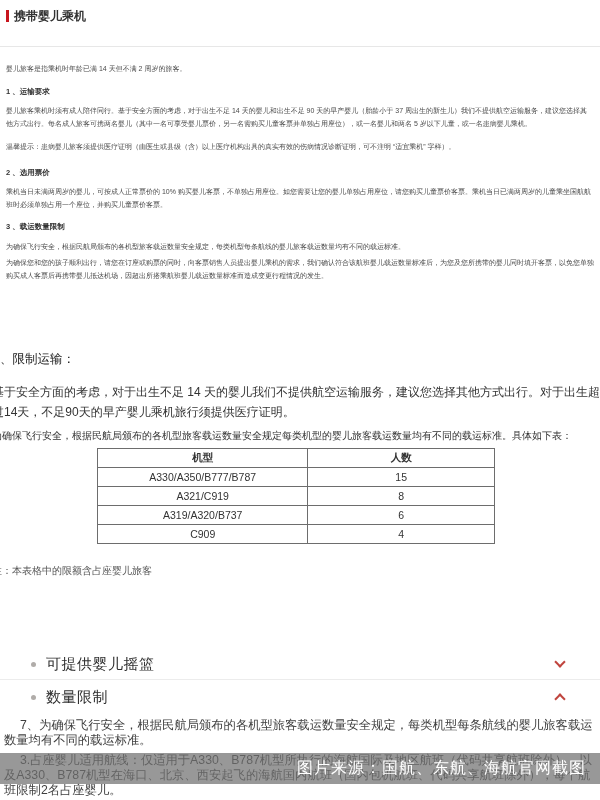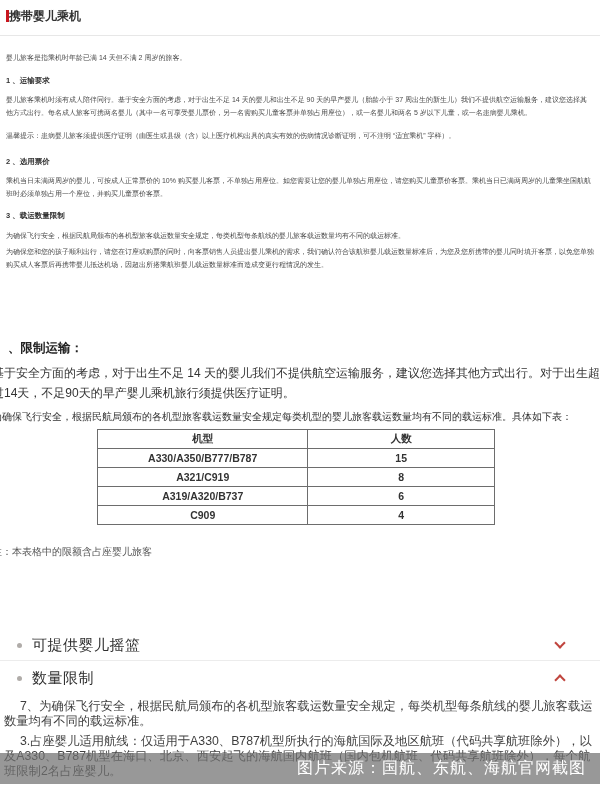"携带婴儿乘机" .title-row { gap: none -> 5px; margin-bottom: 12px -> 23px }
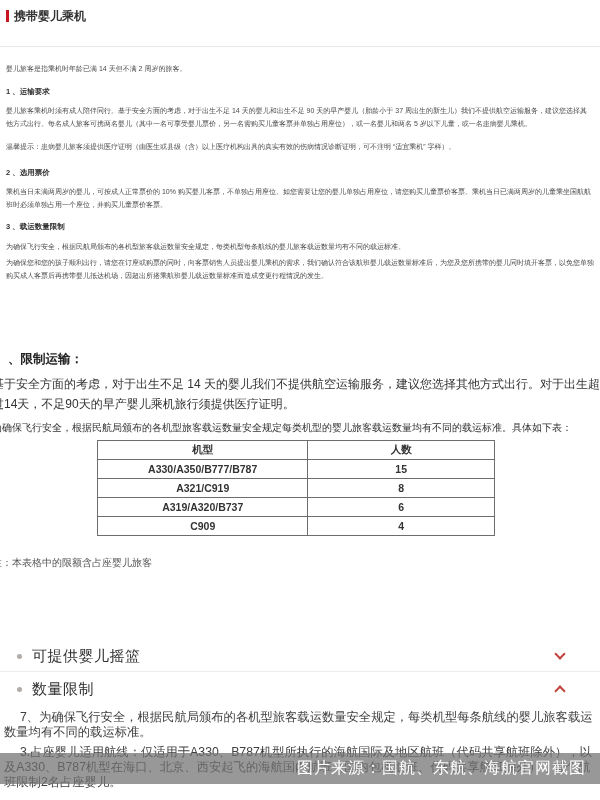"、限制运输：" .mid-h { font-weight: bold -> normal; margin: 0 0 8px -> 0 0 16px; padding-left: 8px -> none }
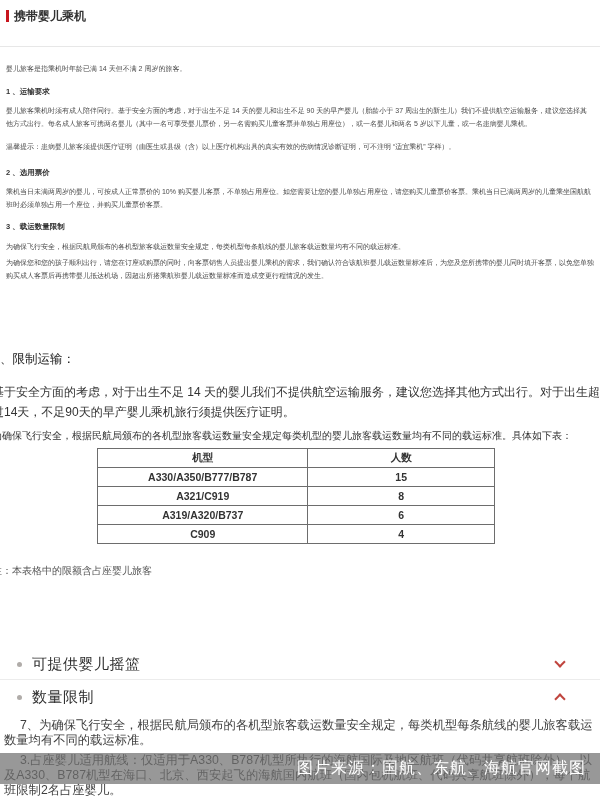"A330/A350/B777/B787" .cap-table th, .cap-table td { font-weight: bold -> normal }
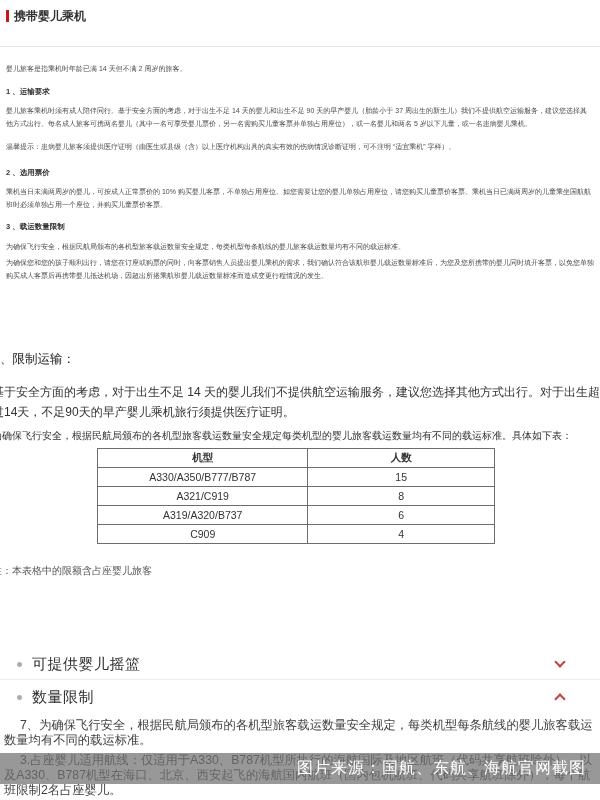"可提供婴儿摇篮" .acc-row { padding: 0 36px 0 17px -> 0 36px 0 31px }
